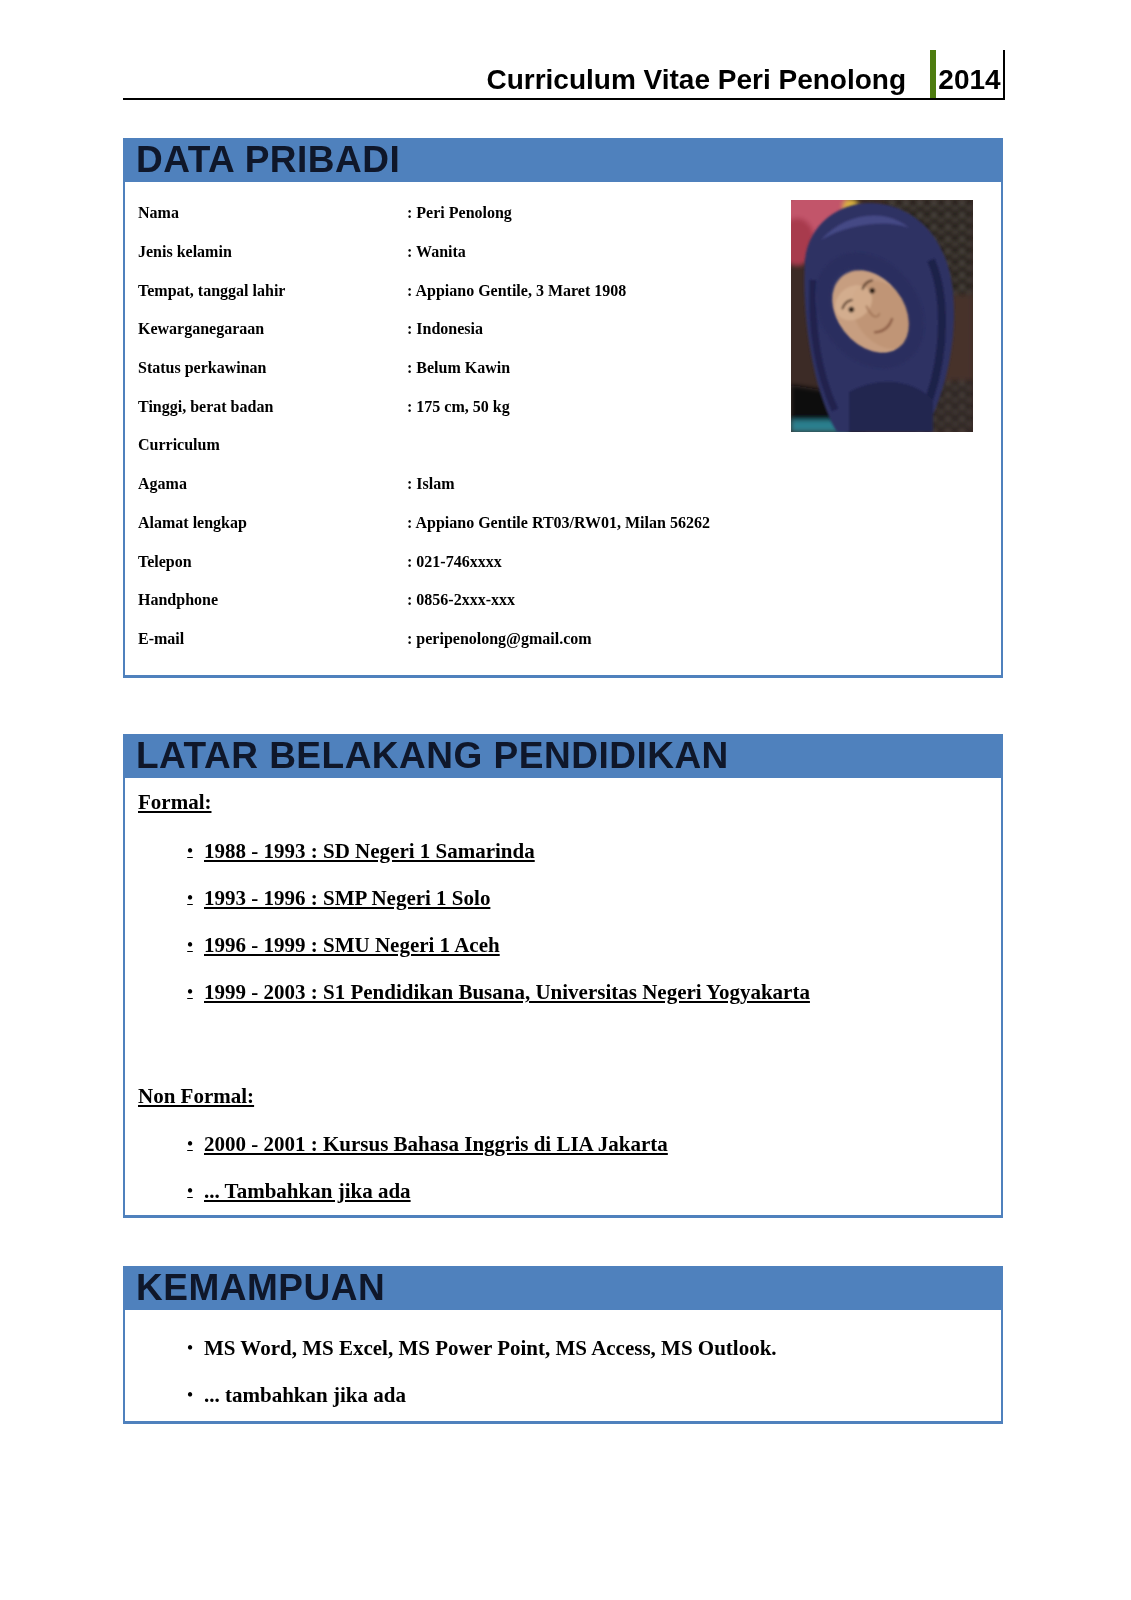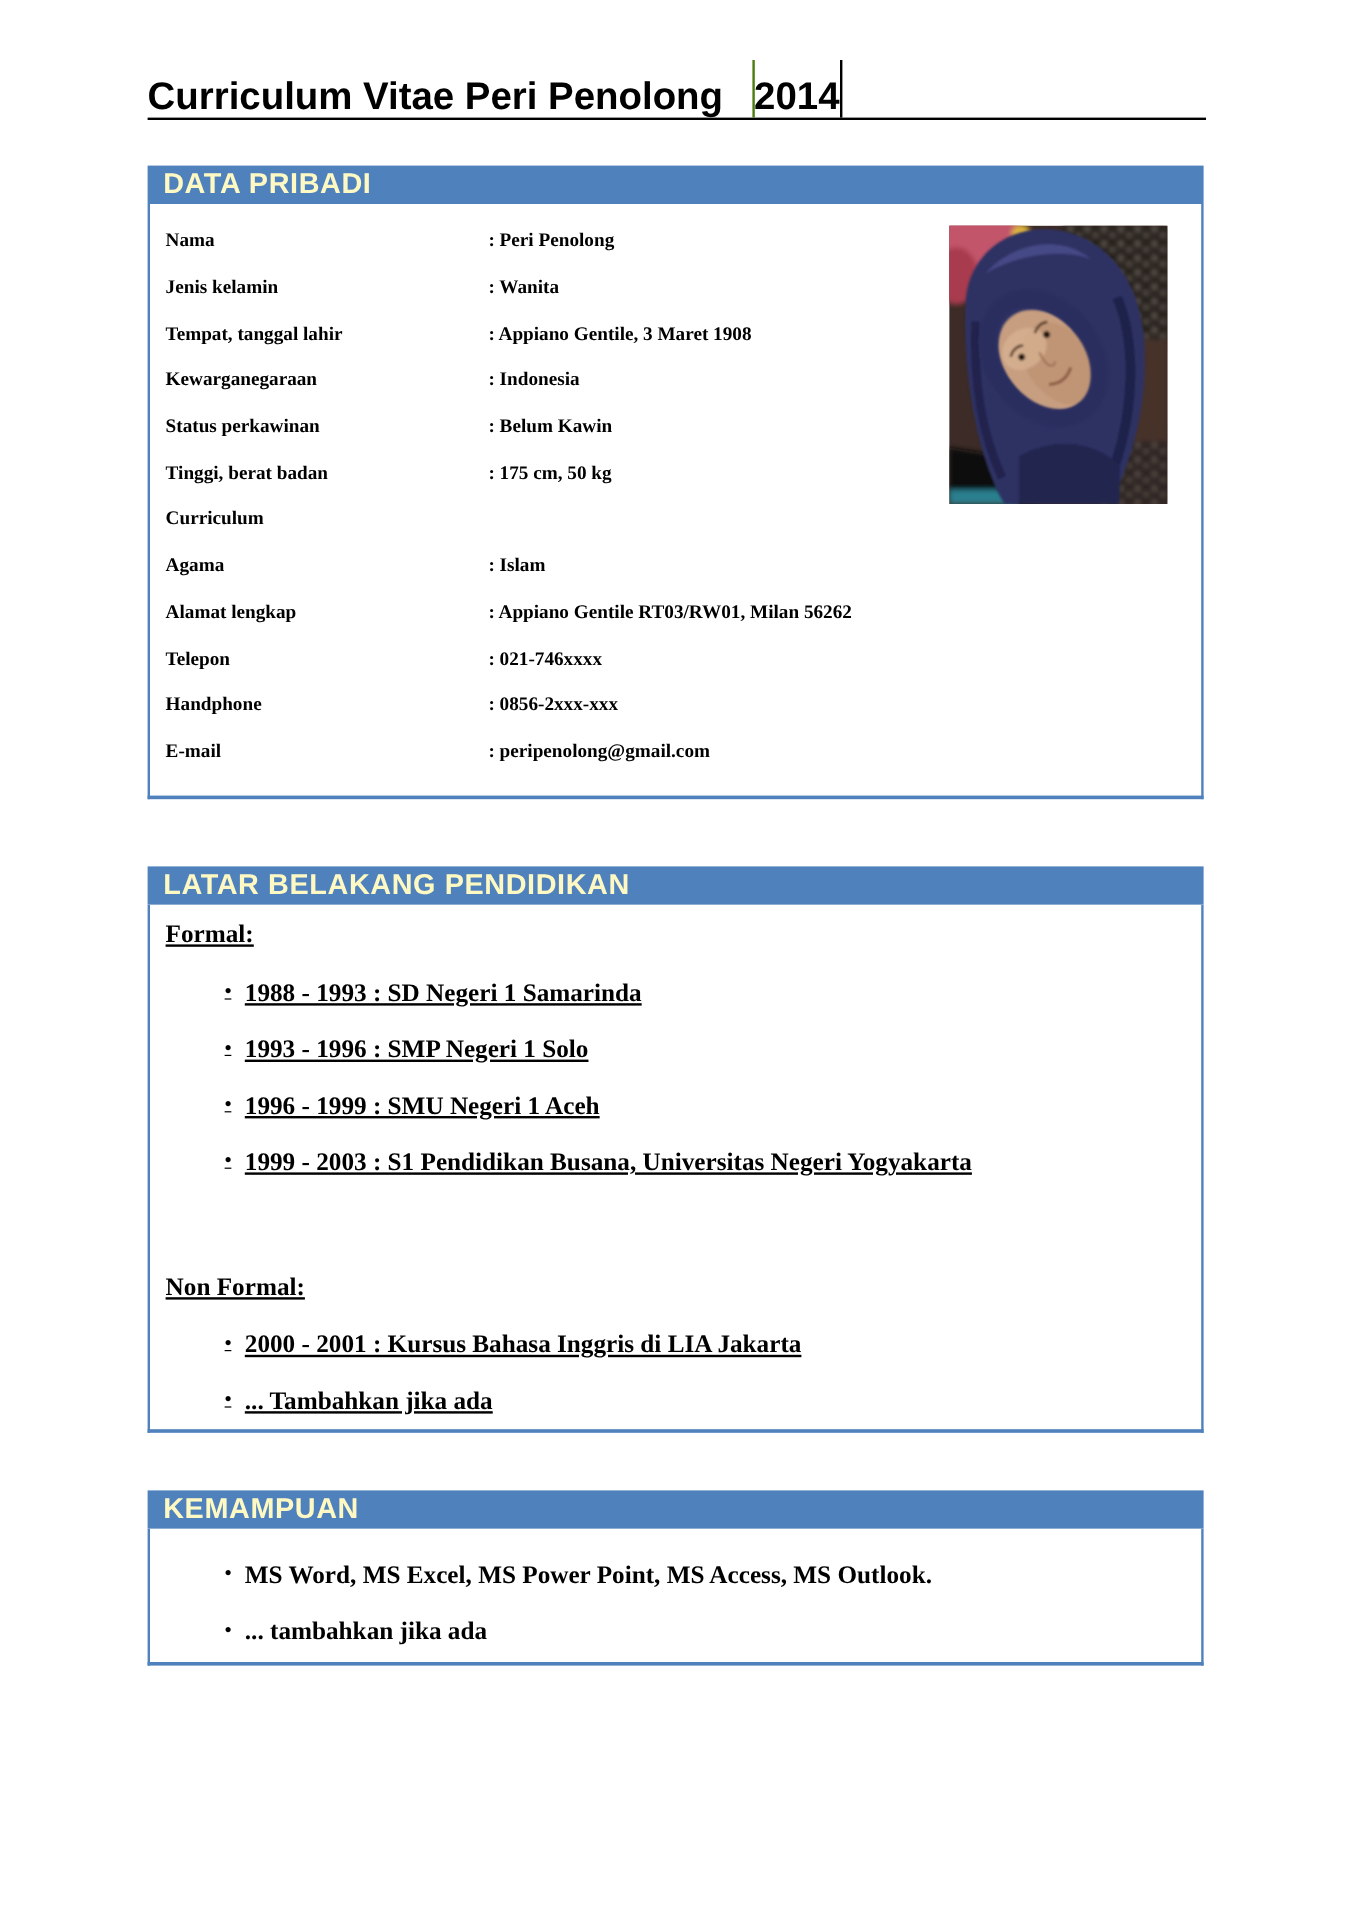"Curriculum Vitae Peri Penolong" .doc-header-row { font-size: 32px -> 28px; justify-content: flex-start -> flex-end }
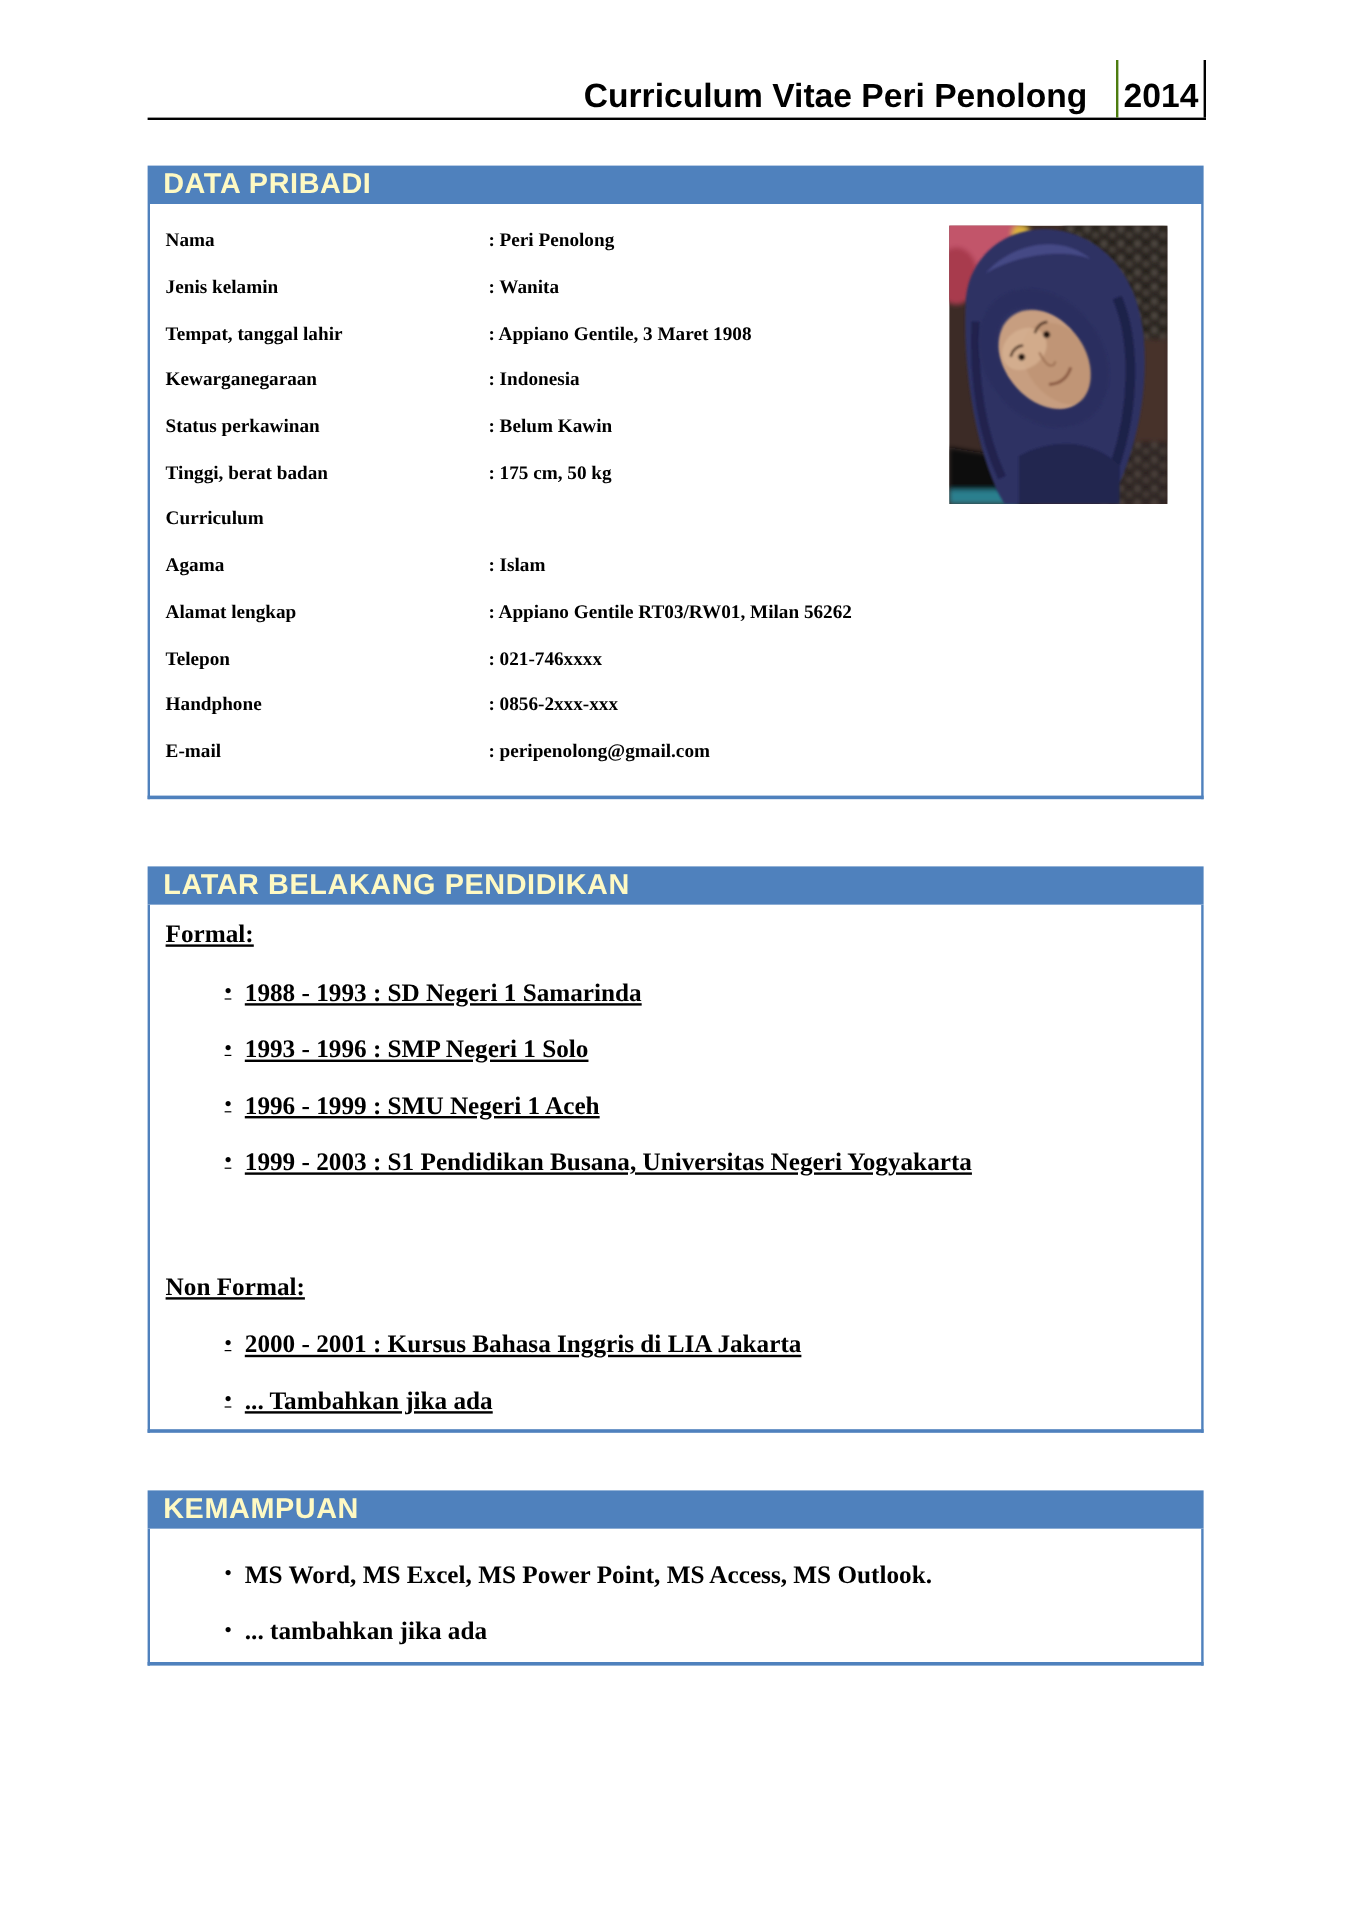"2014" .doc-year { border-left: 2px solid #4d7c0f -> 6px solid #4d7c0f }
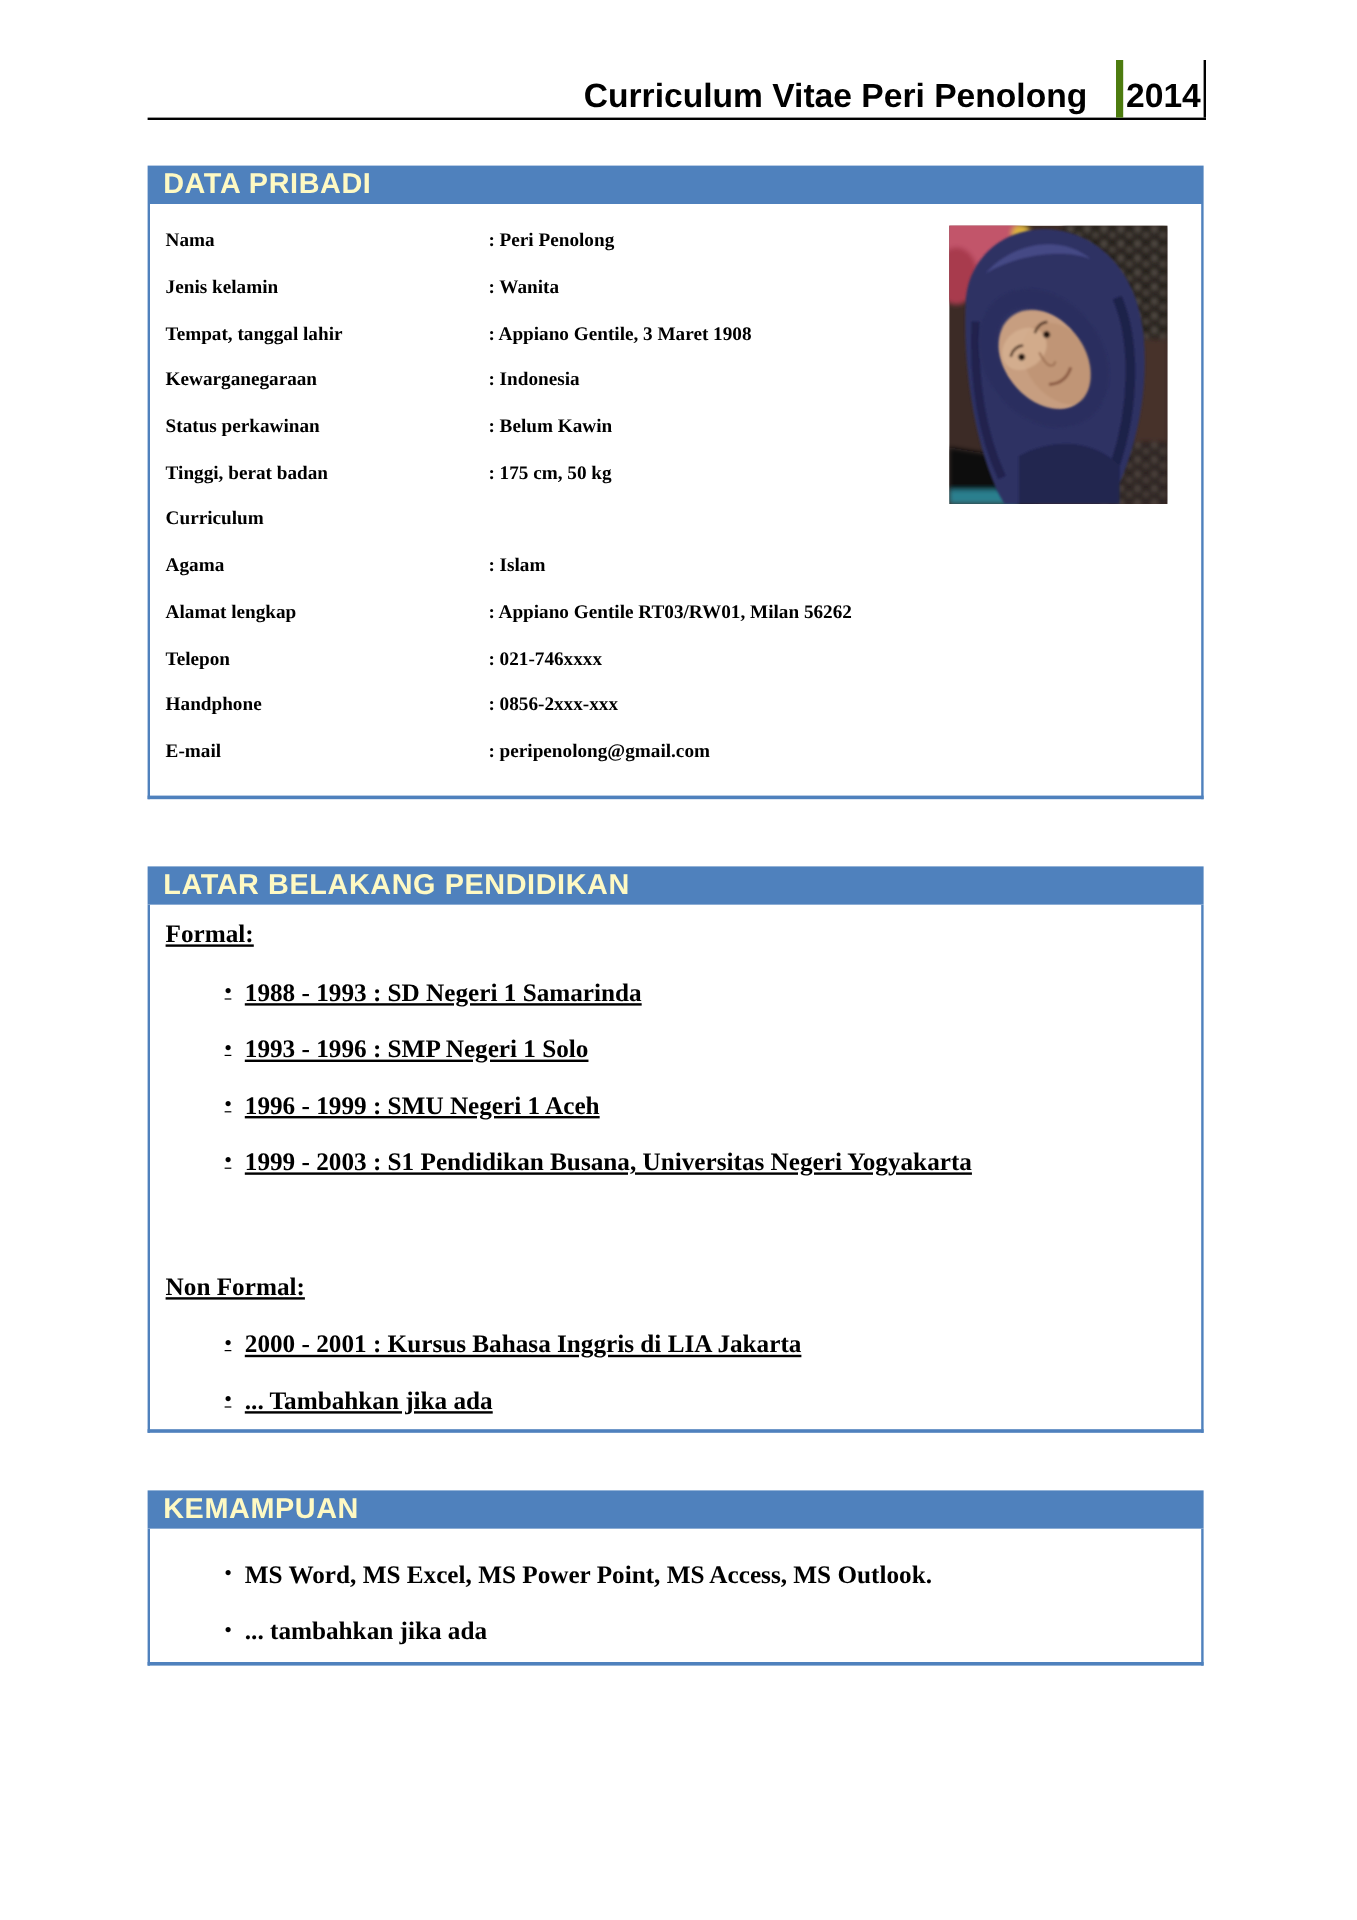"DATA PRIBADI" .section-bar { color: #fef9c3 -> #0f172a; font-size: 24px -> 37px; height: 32px -> 44px }
